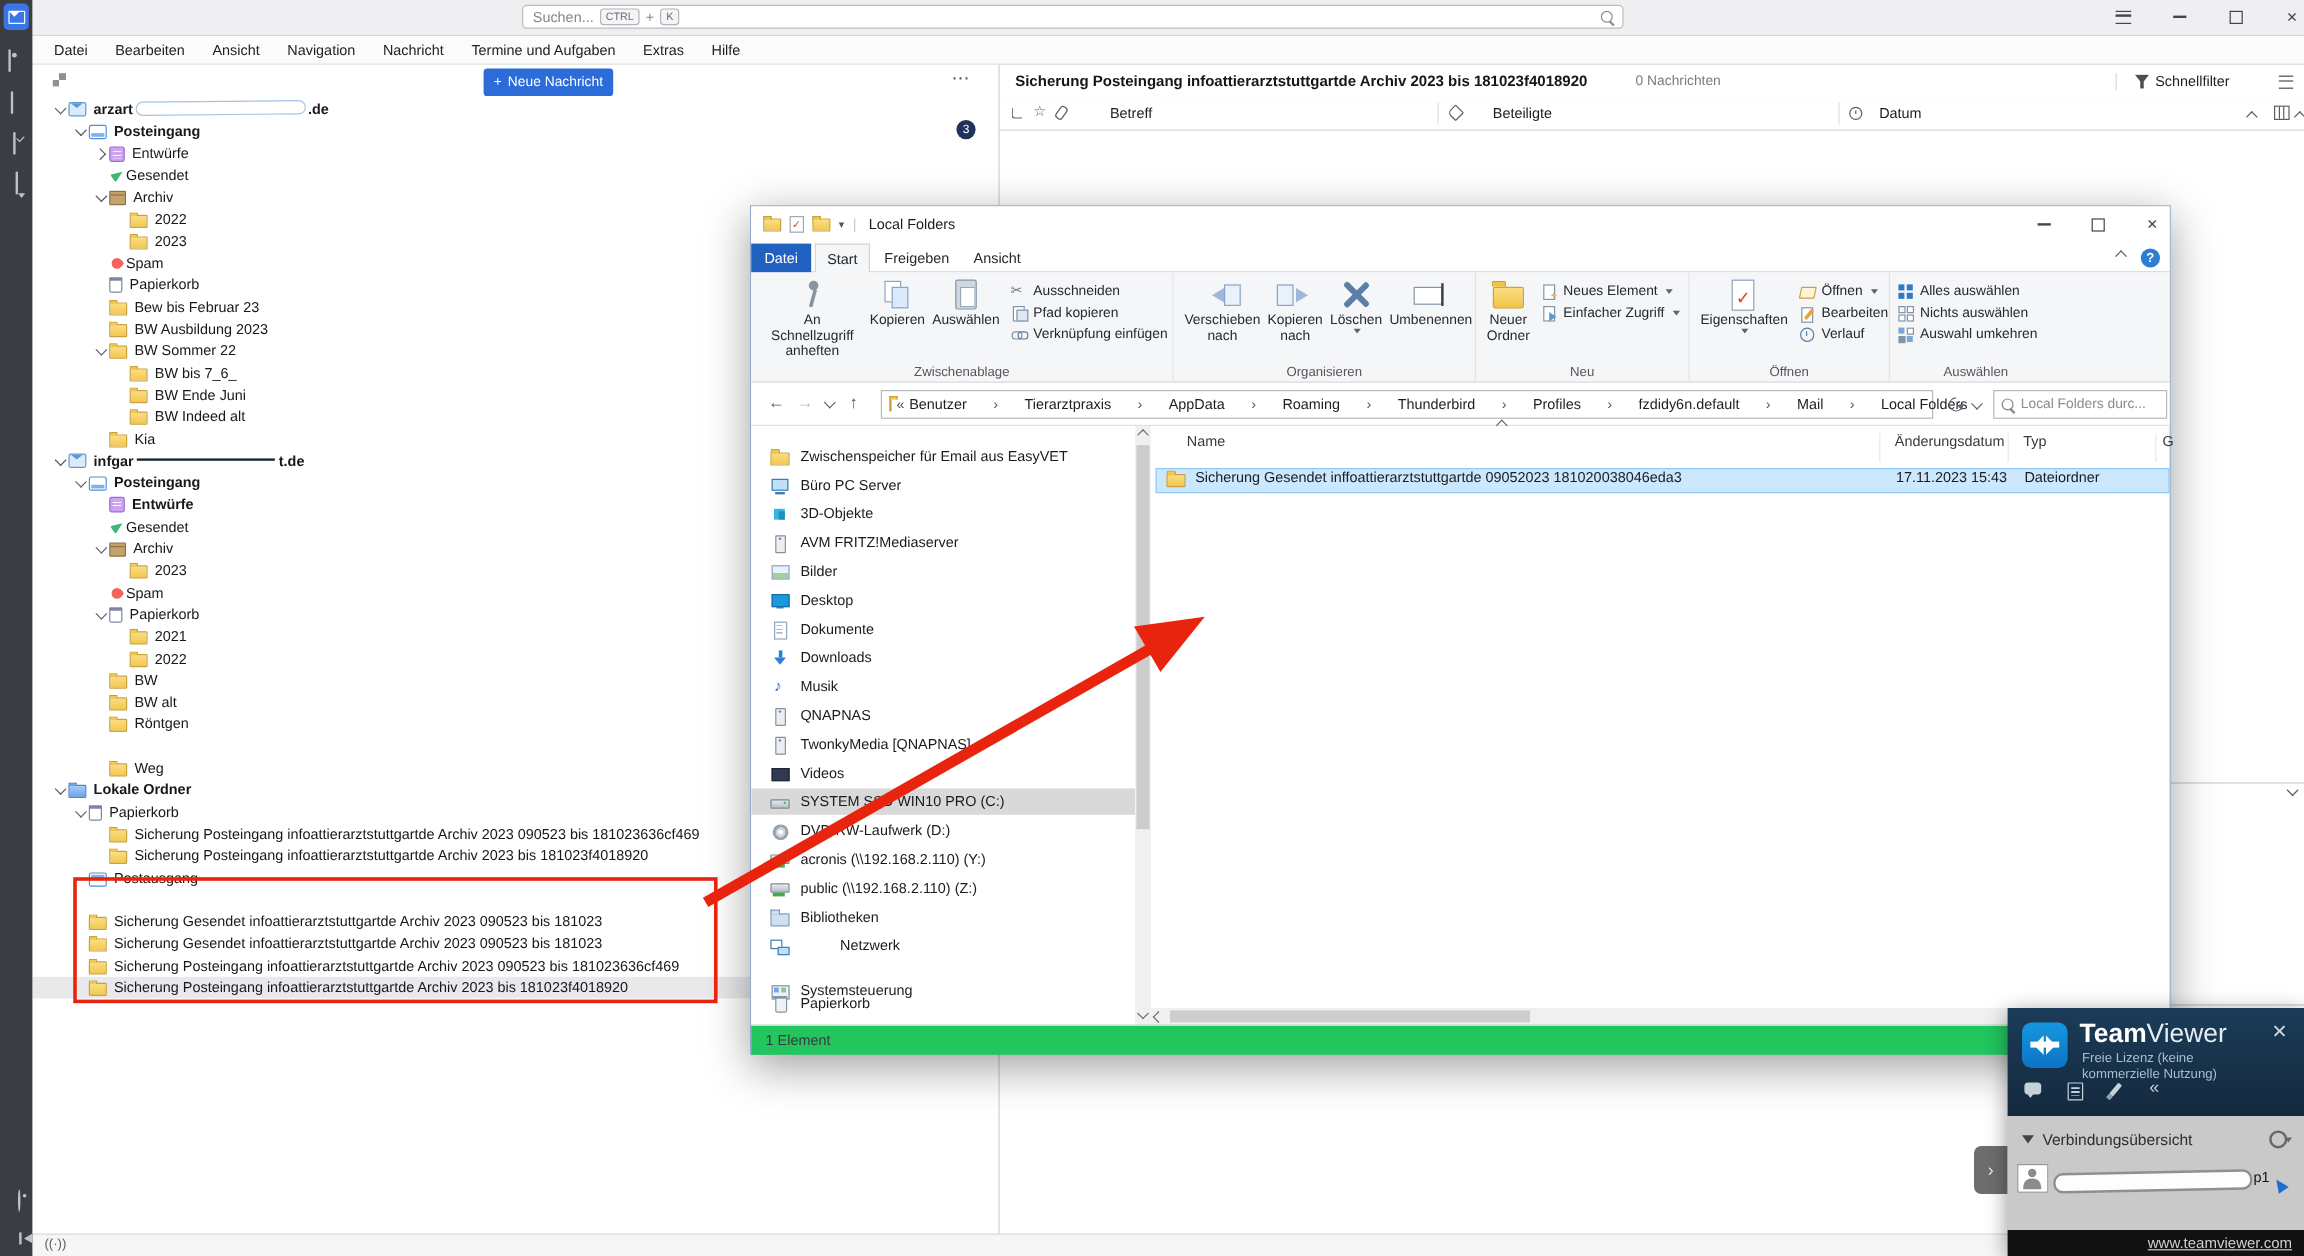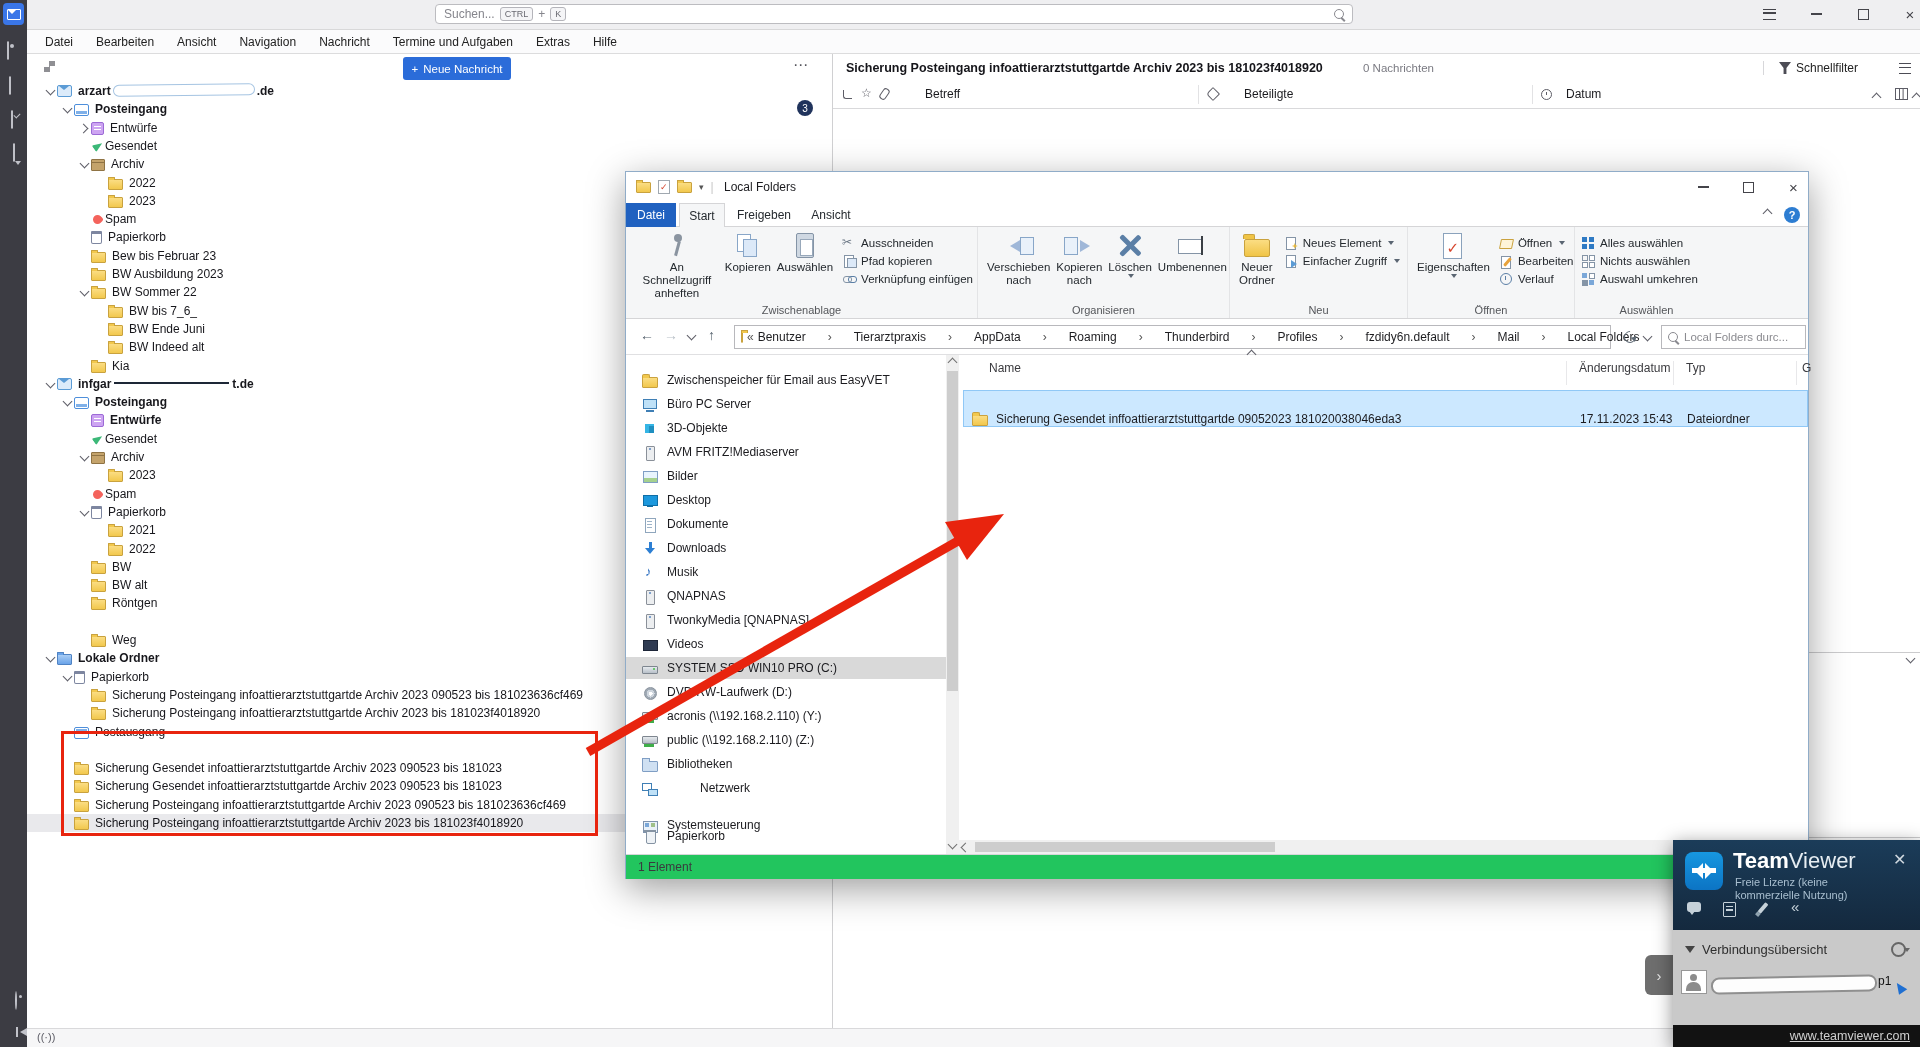"Sicherung Gesendet inffoattierarztstuttgartde" .filerow { align-items: flex-end -> flex-start; height: 37px -> 21px }
